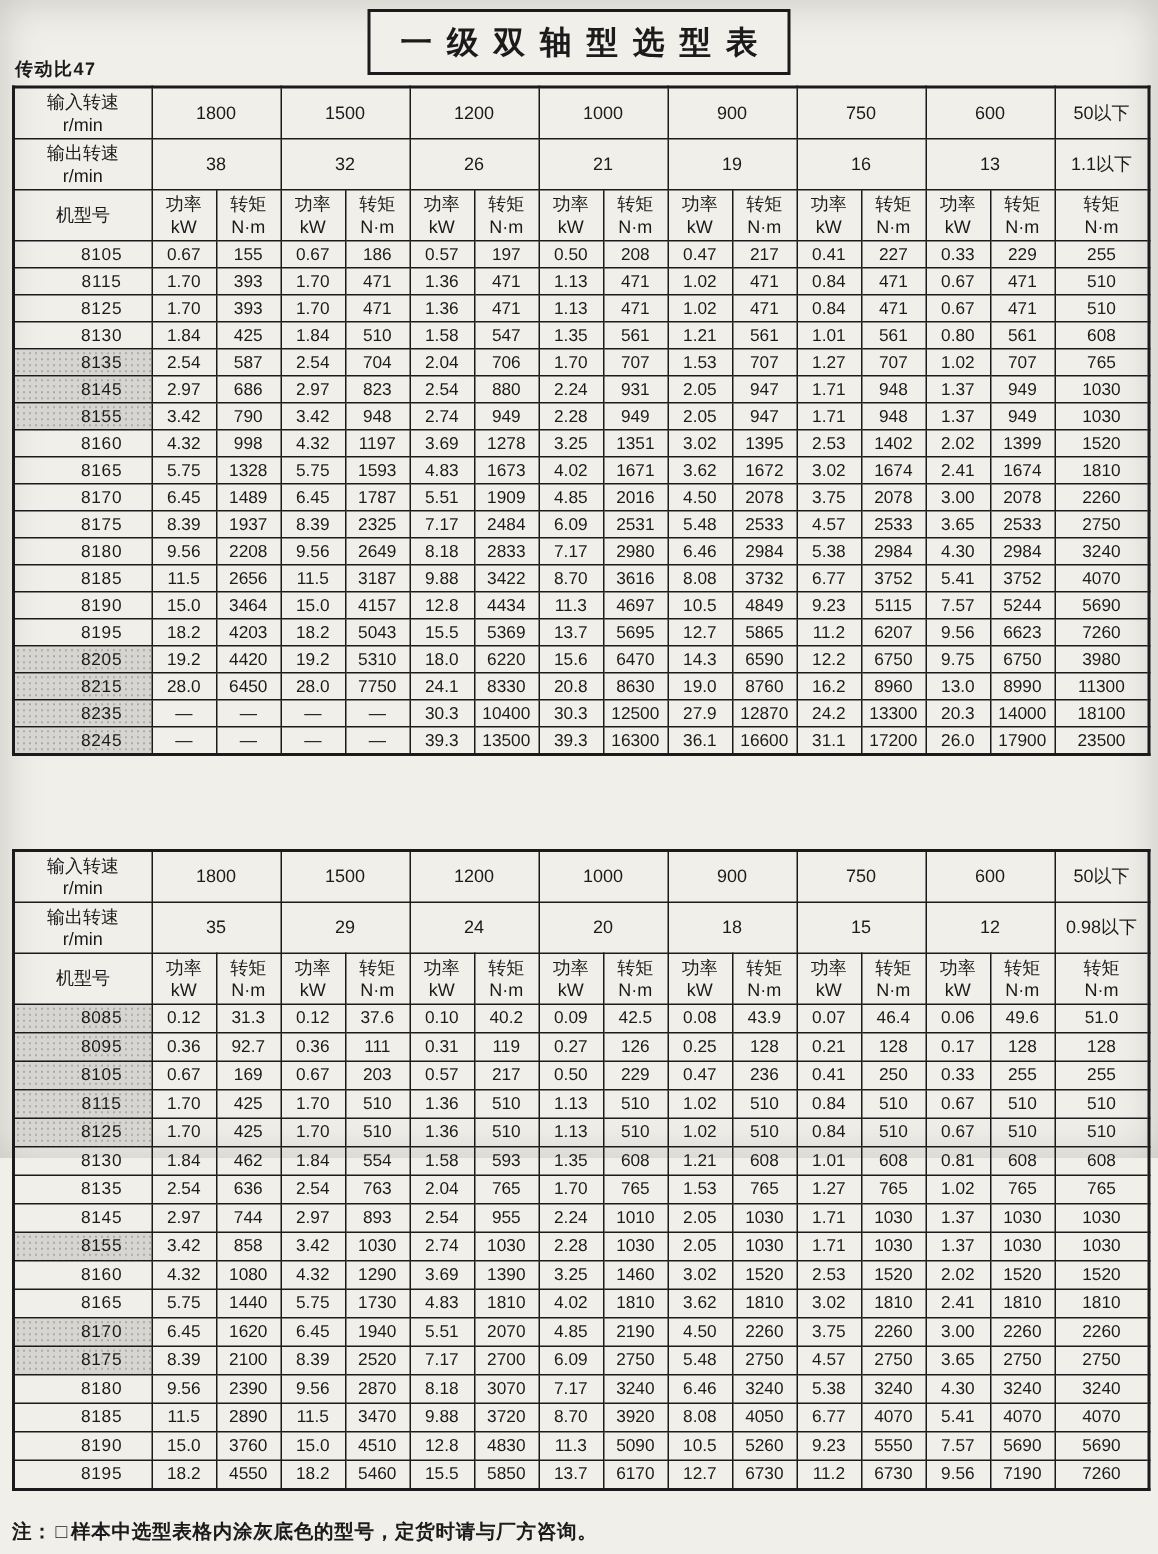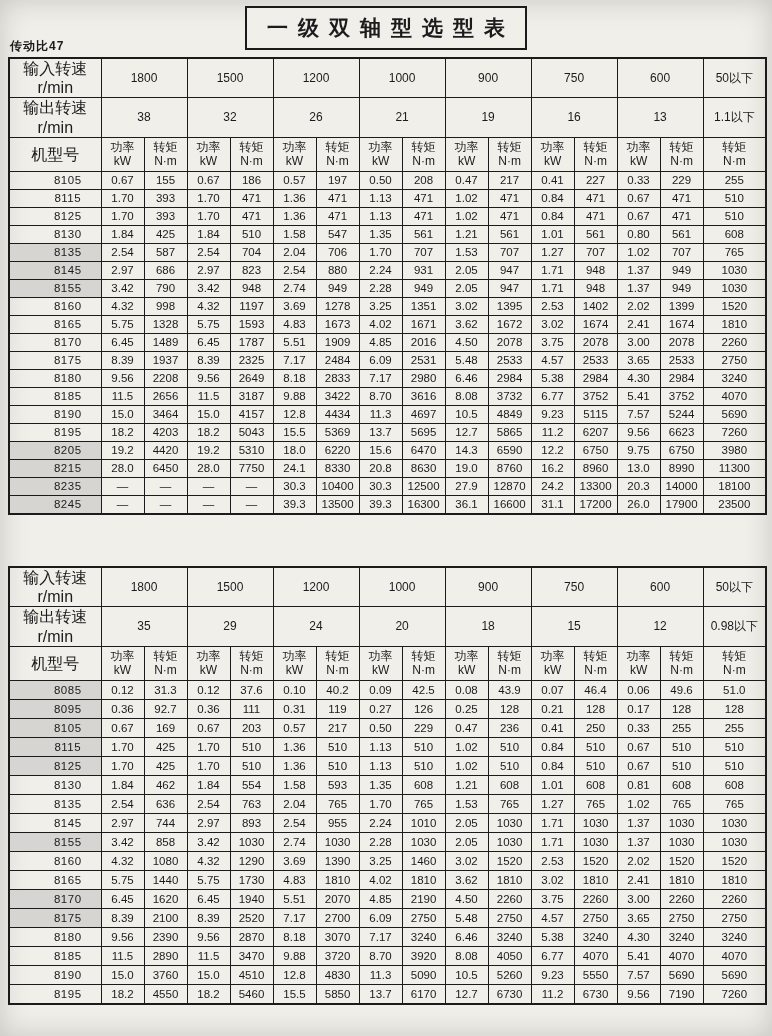"一级双轴型选型表" .page { height: 1036px -> 772px }
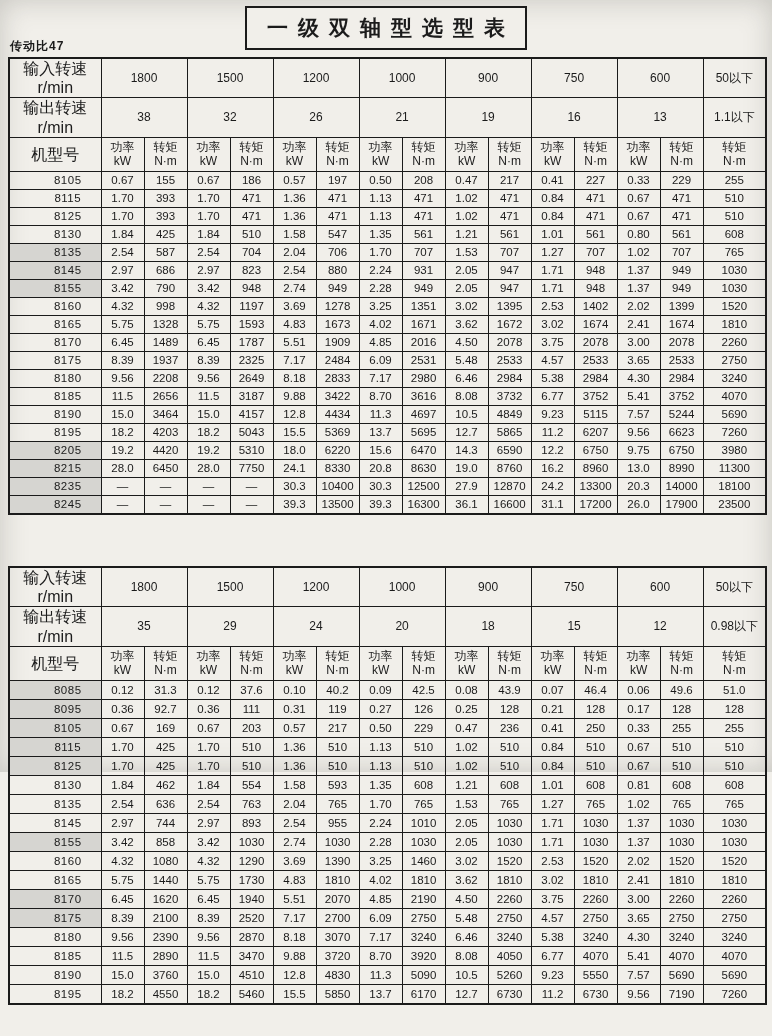"输入转速" thead .lbl { font-size: 16px -> 12px }
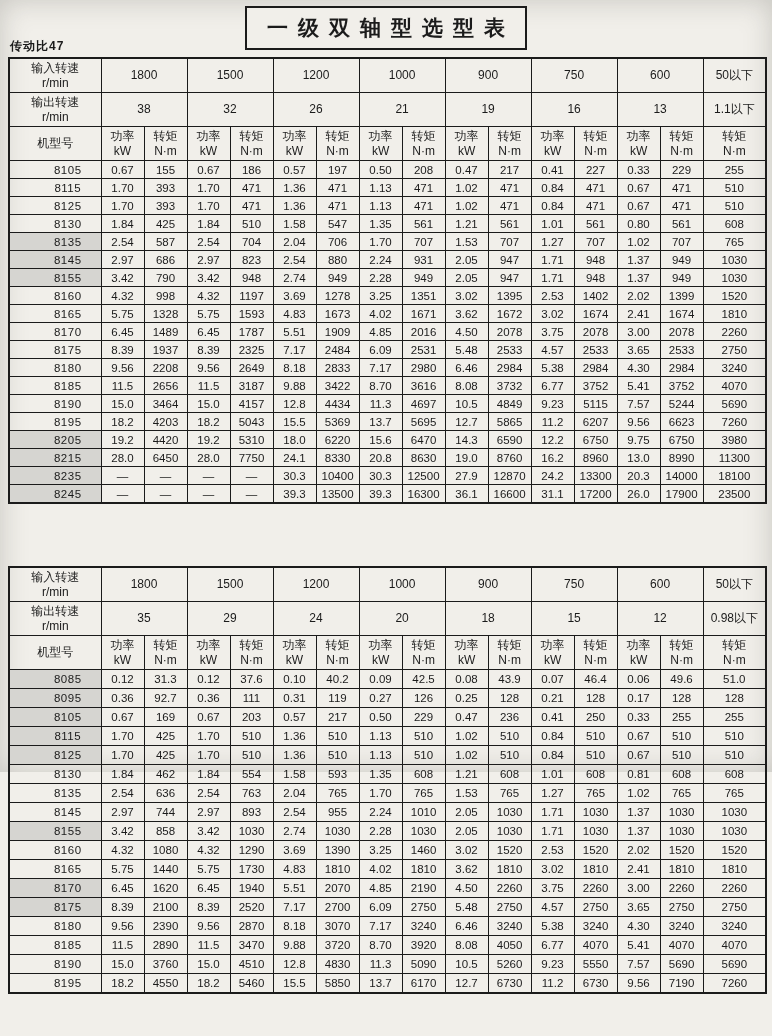"注： □ 样本中选型表格内涂灰底色的型号，定货时请与厂方咨询。" div.note { html: none -> <div> <span>注：</span><span>□</span><span>样本中选型表格内涂灰底色的型号，定货时请与厂方咨询。</span> </div> }
